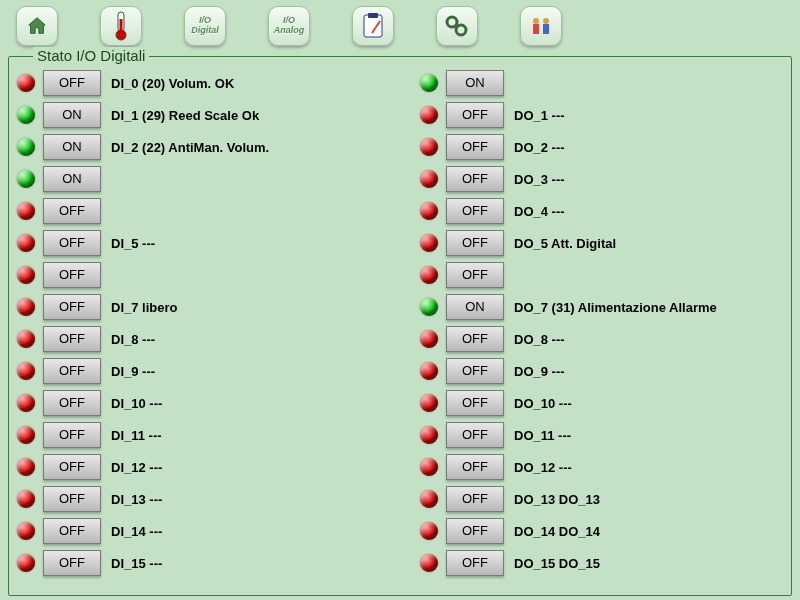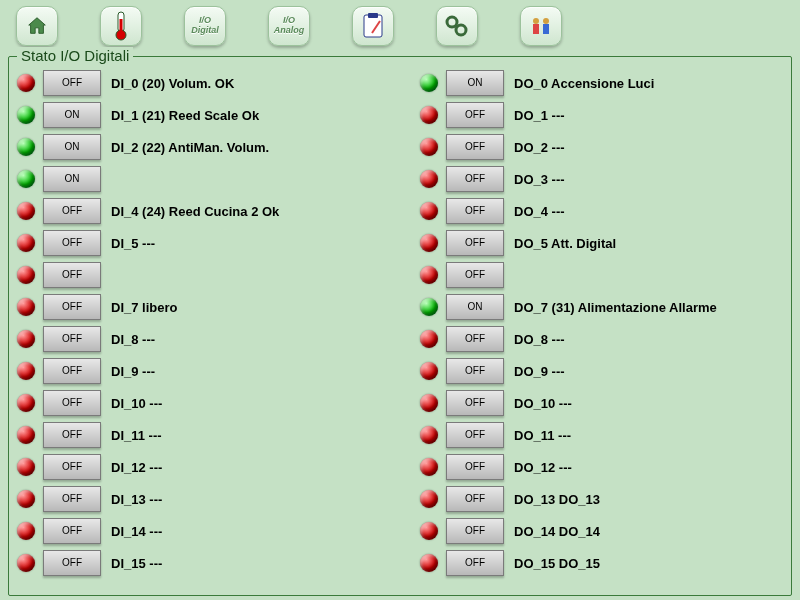"Stato I/O Digitali" .legend { left: 8px -> 24px }
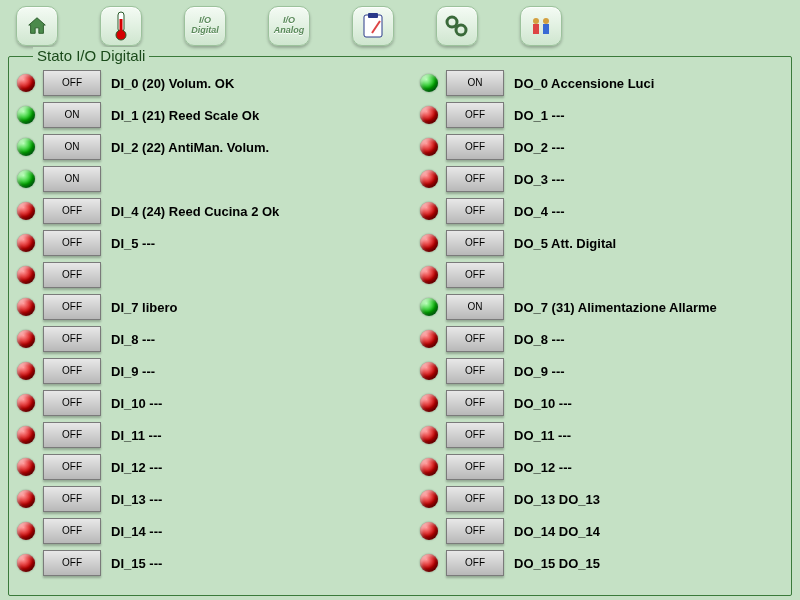"OFF" .toggle { font-size: 10px -> 13px }
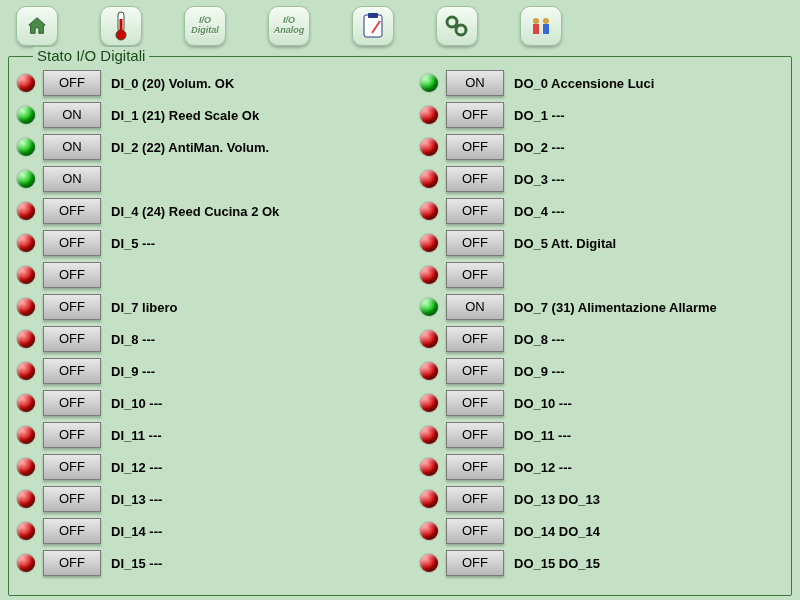"DO_0 Accensione Luci" div.label { html: <div>DO_0 Accensione Luci</div> -> none }
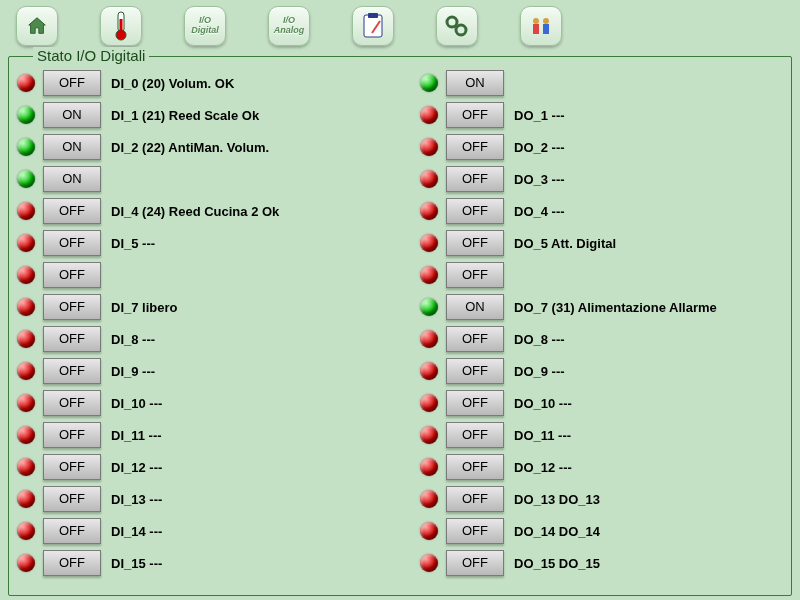"DI_1 (21) Reed Scale Ok" div.label { text: 21 -> 29 }
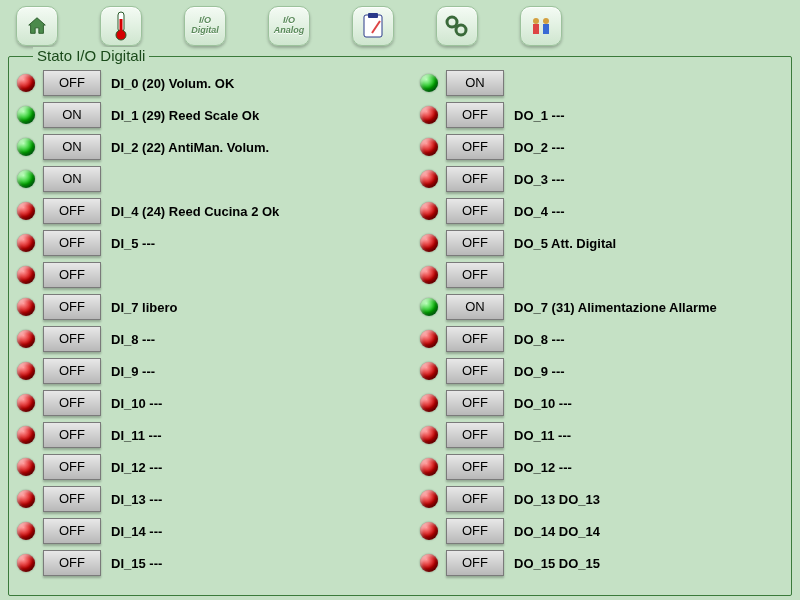"DI_4 (24) Reed Cucina 2" div.label { html: <div>DI_4 (24) Reed Cucina 2 Ok</div> -> none }
